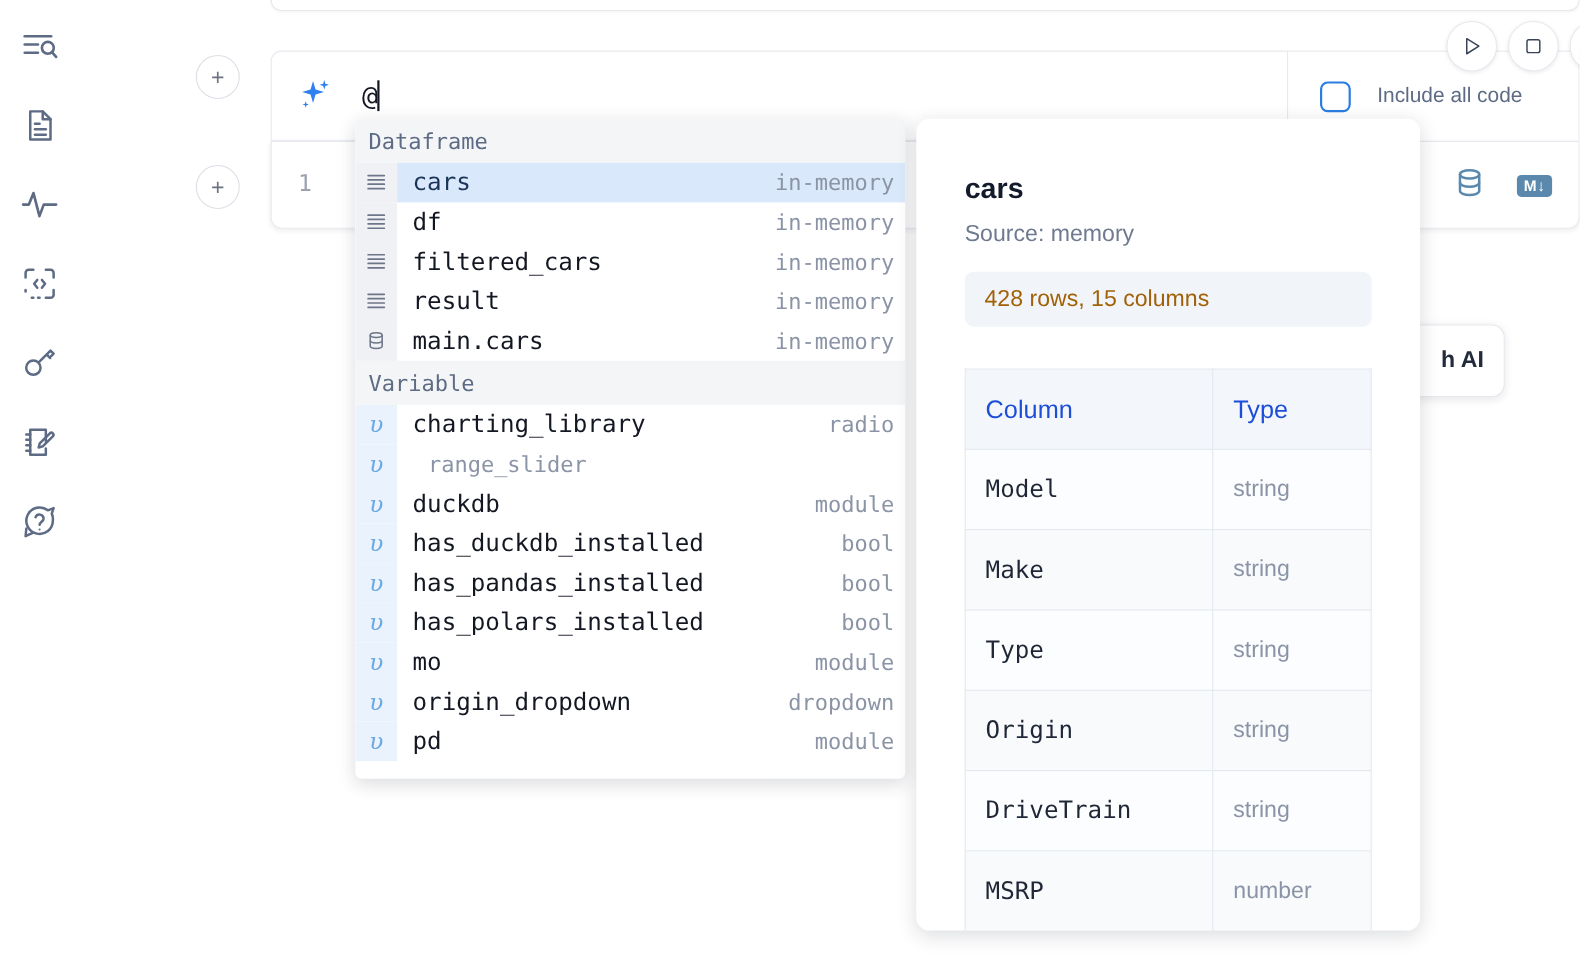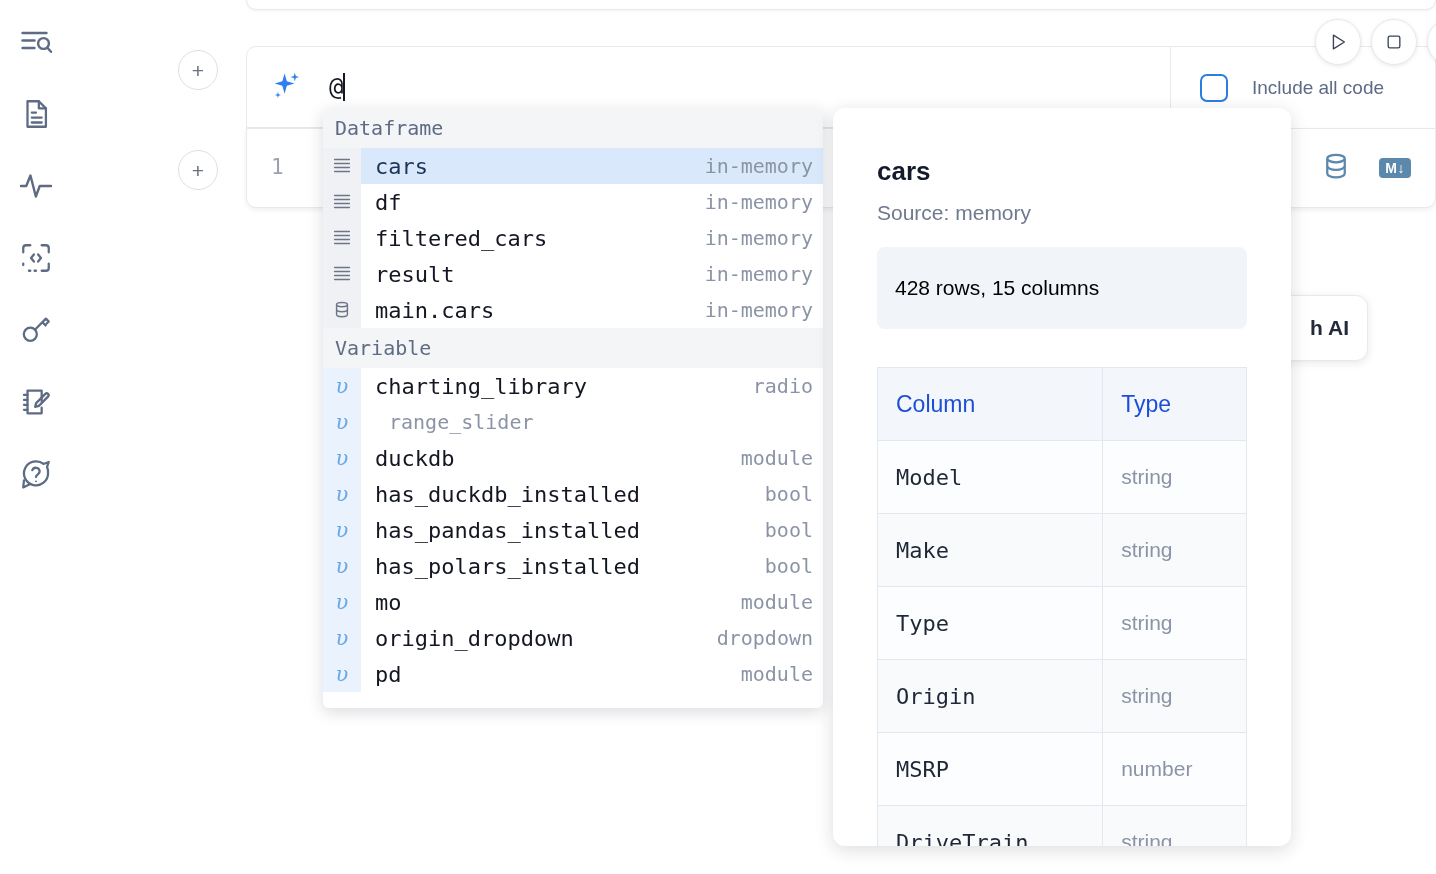"428 rows, 15 columns" .detail-badge { color: #000000 -> #a16207; padding: 29px 18px -> 13px 18px }
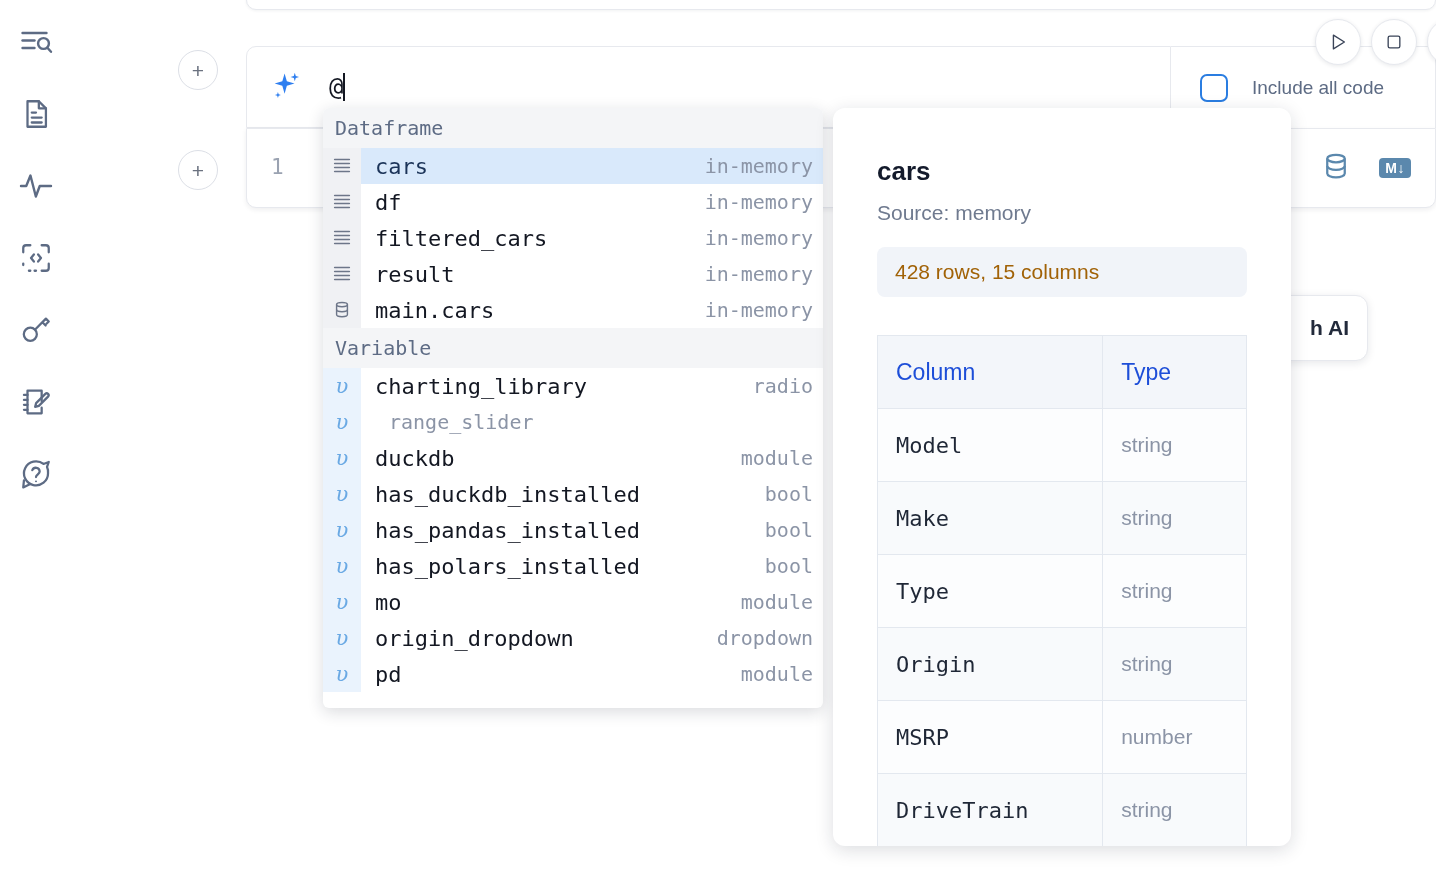"MSRP" tr { order: before "DriveTrain" -> after "DriveTrain" }
